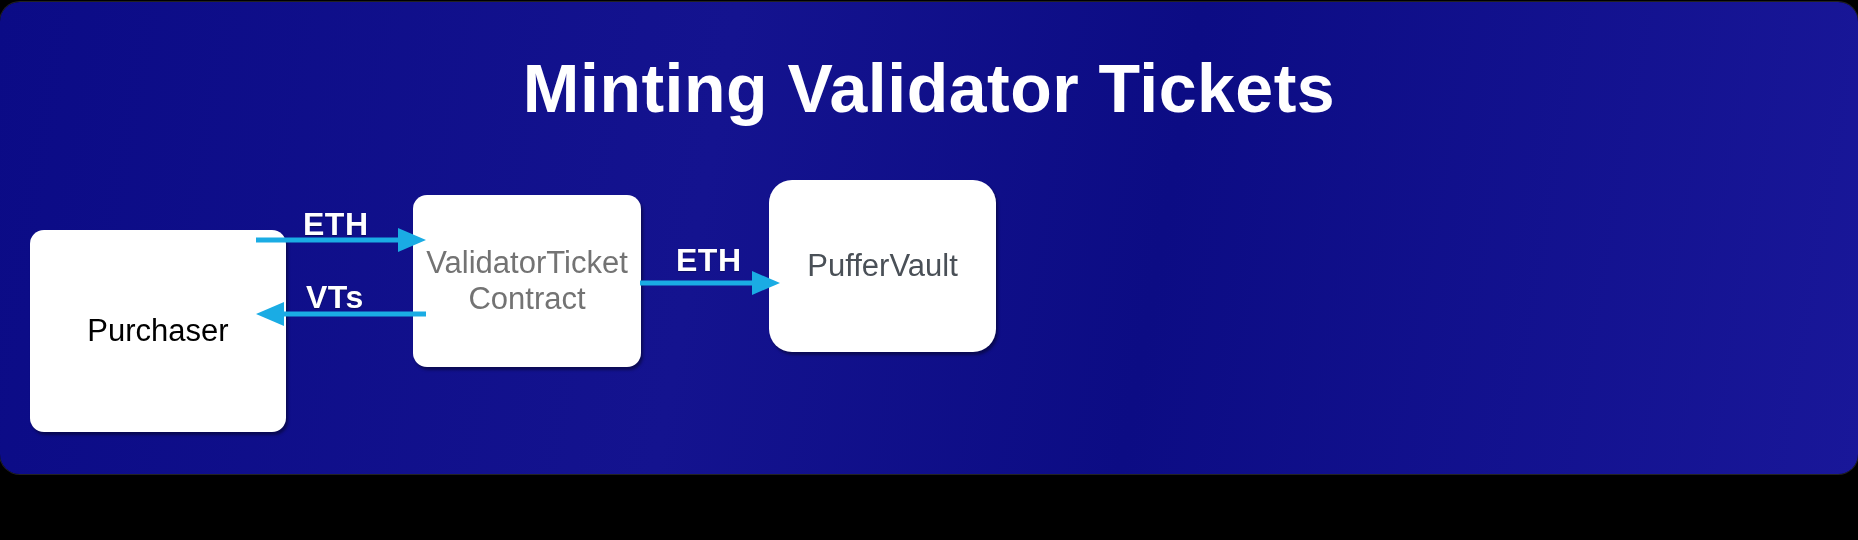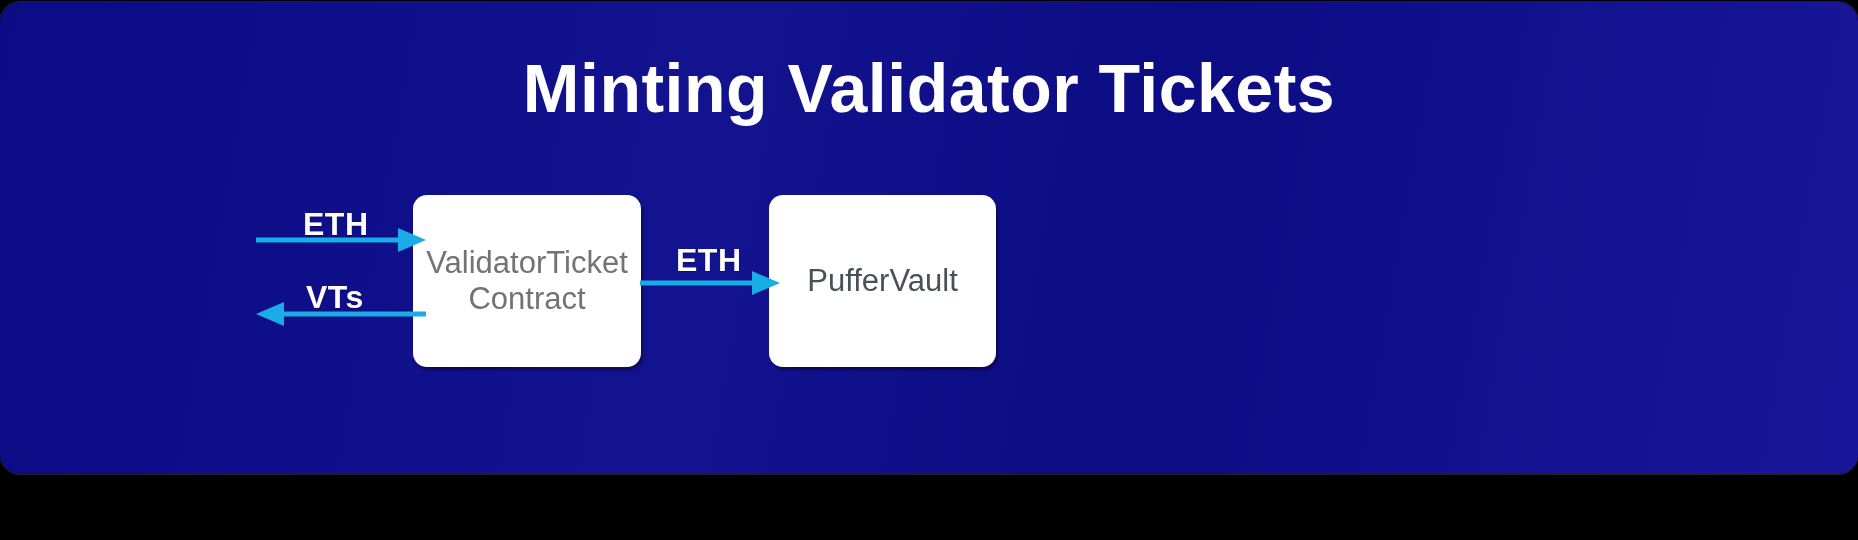"PufferVault" #box-puffer-vault { border-radius: none -> 23px; top: 193px -> 178px }
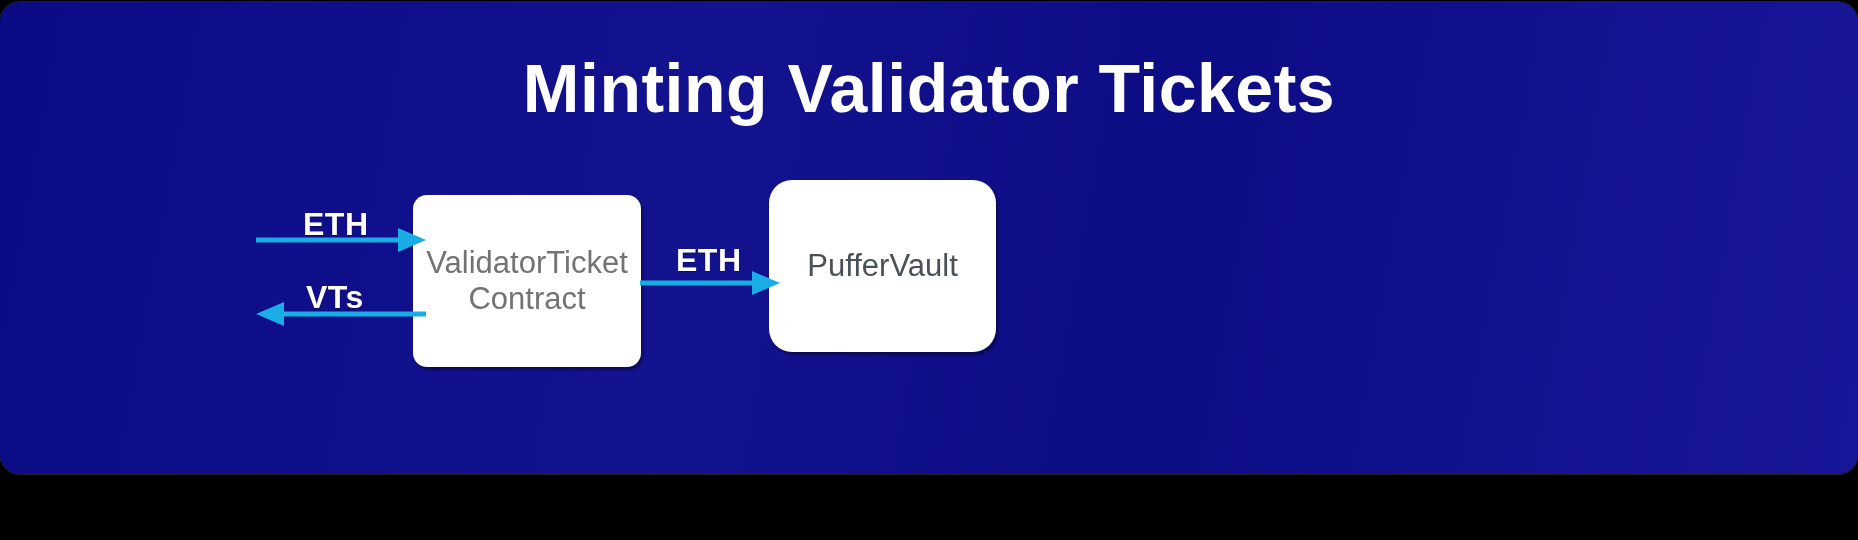"Purchaser" div.node-box { html: none -> <div> <span>Purchaser</span> </div> }
